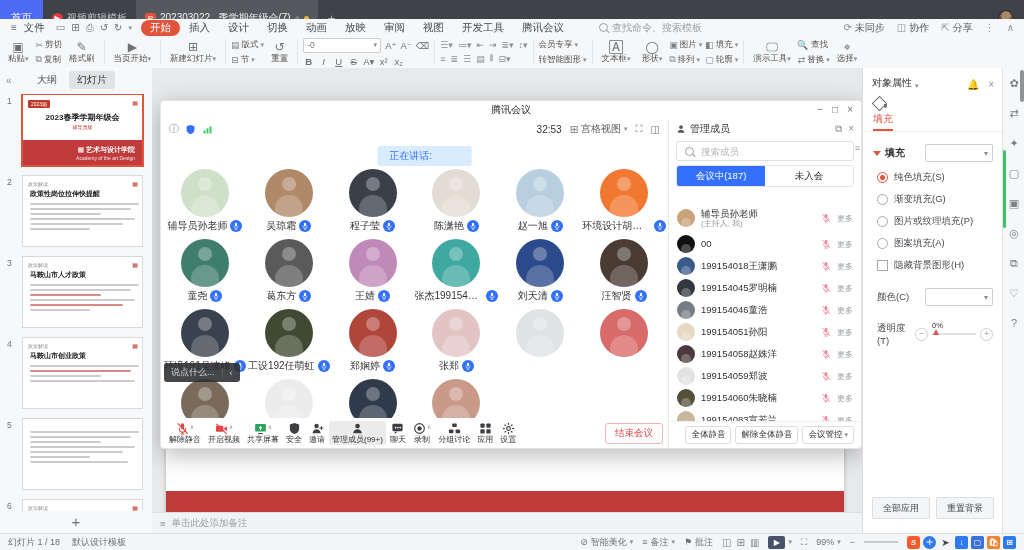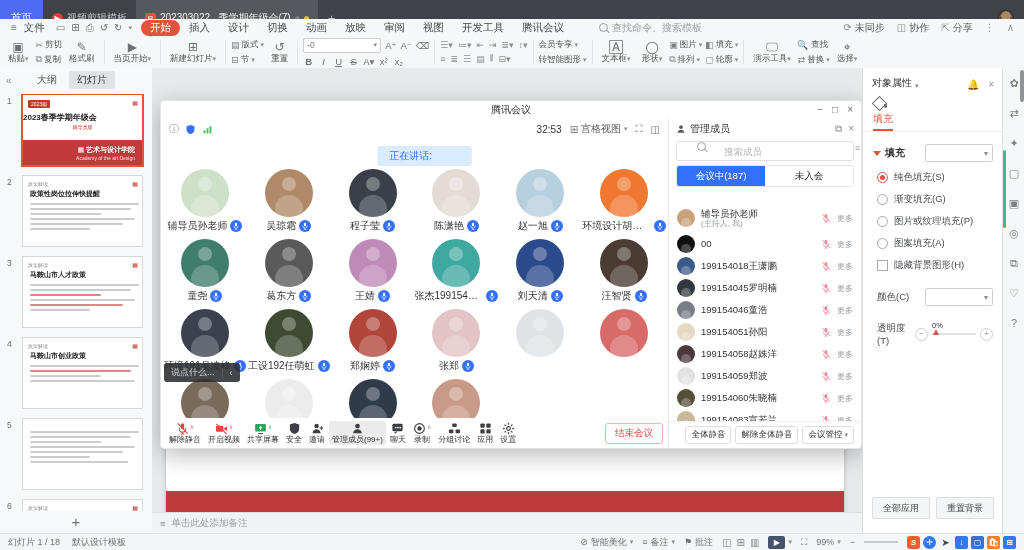"2023春季学期年级会" .s1title { text-align: left -> center }
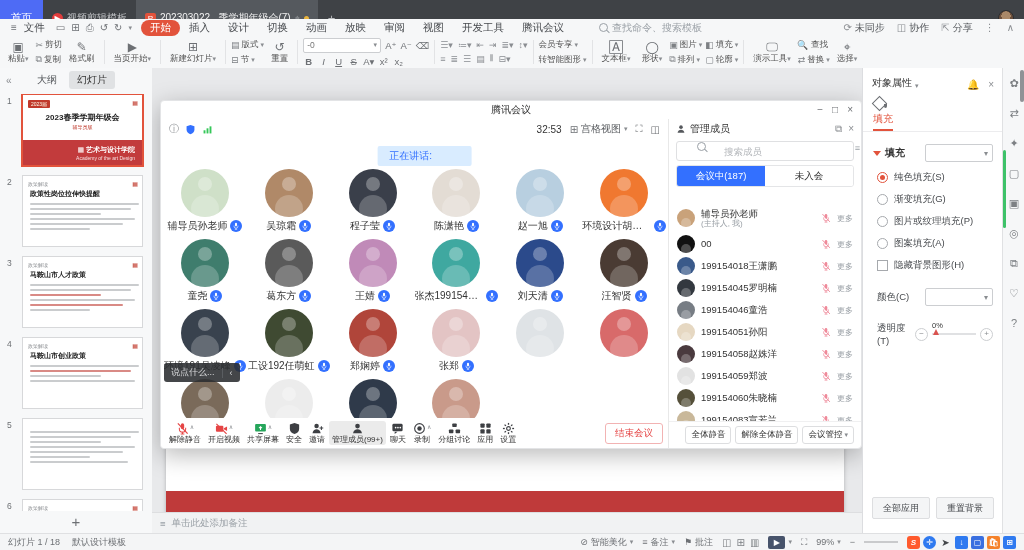"搜索成员" .mm-search { align-items: none -> center; gap: 16px -> 5px; padding: 0 20px -> 0 8px }
